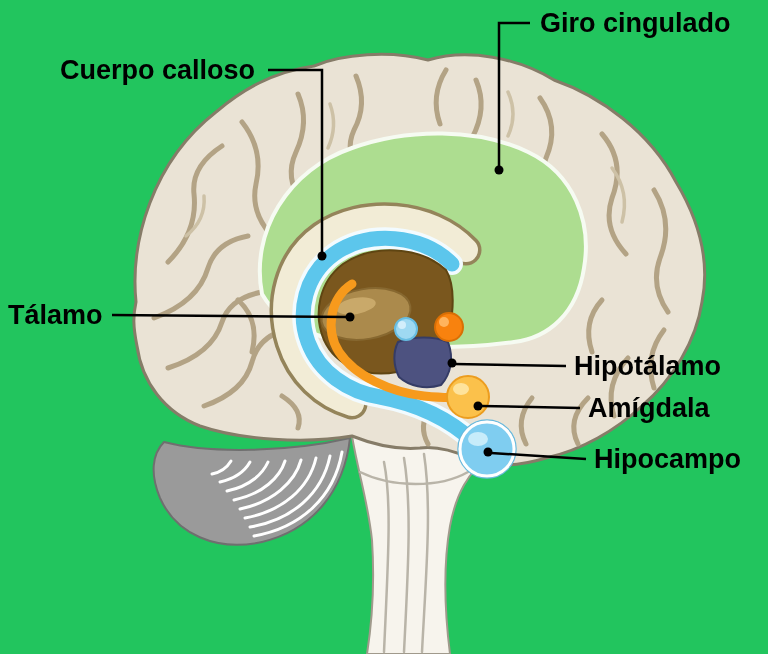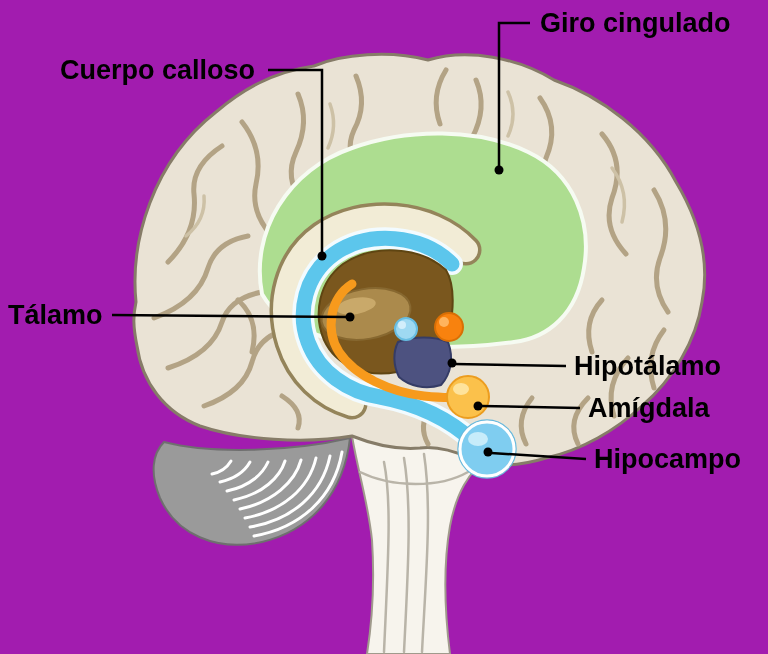"Giro cingulado" .stage { background: #a21caf -> #22c55e }
